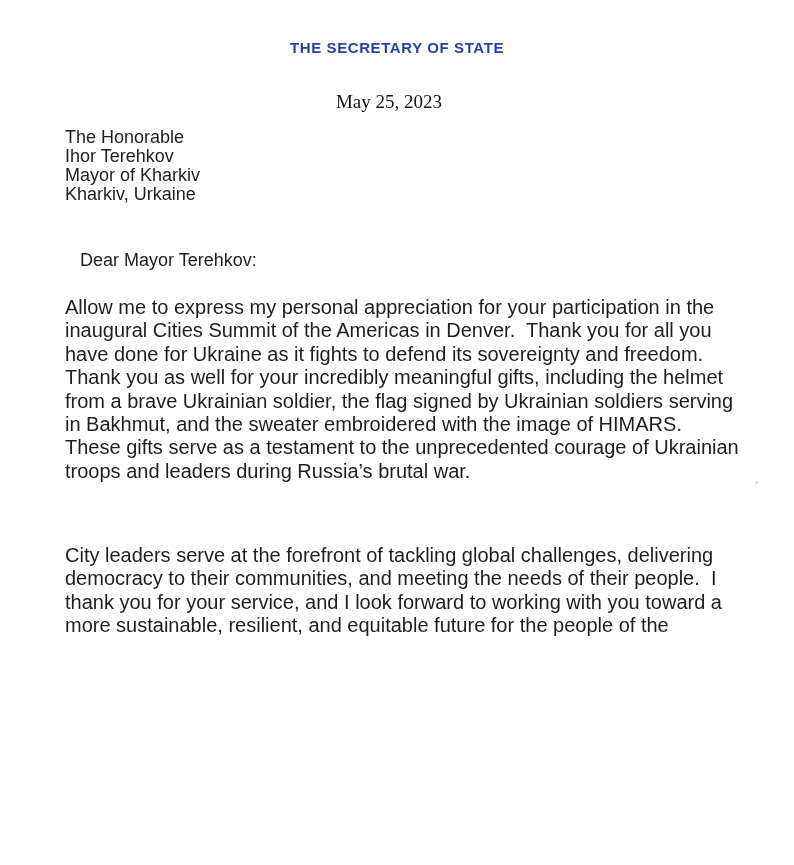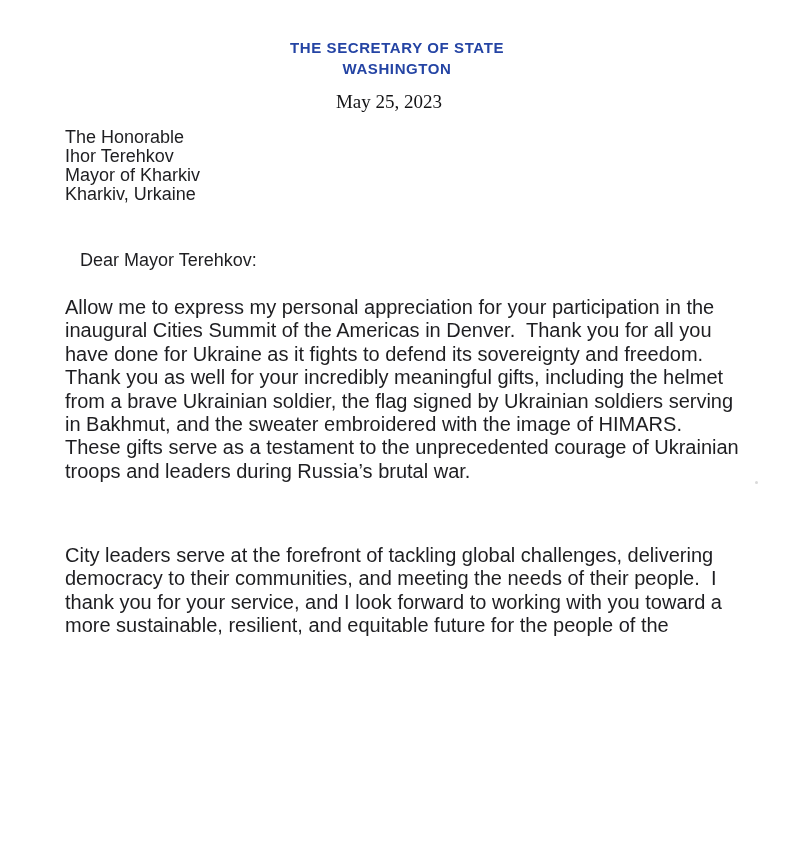"WASHINGTON" div { html: <div>WASHINGTON</div> -> none }
